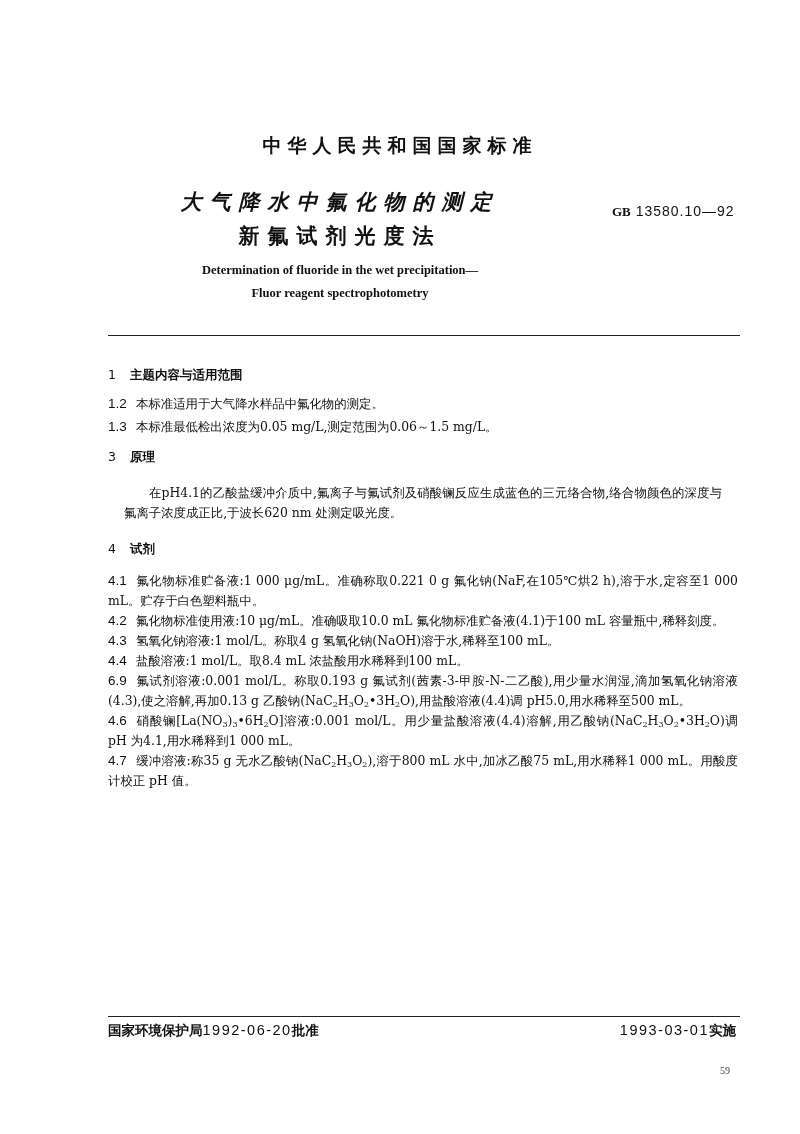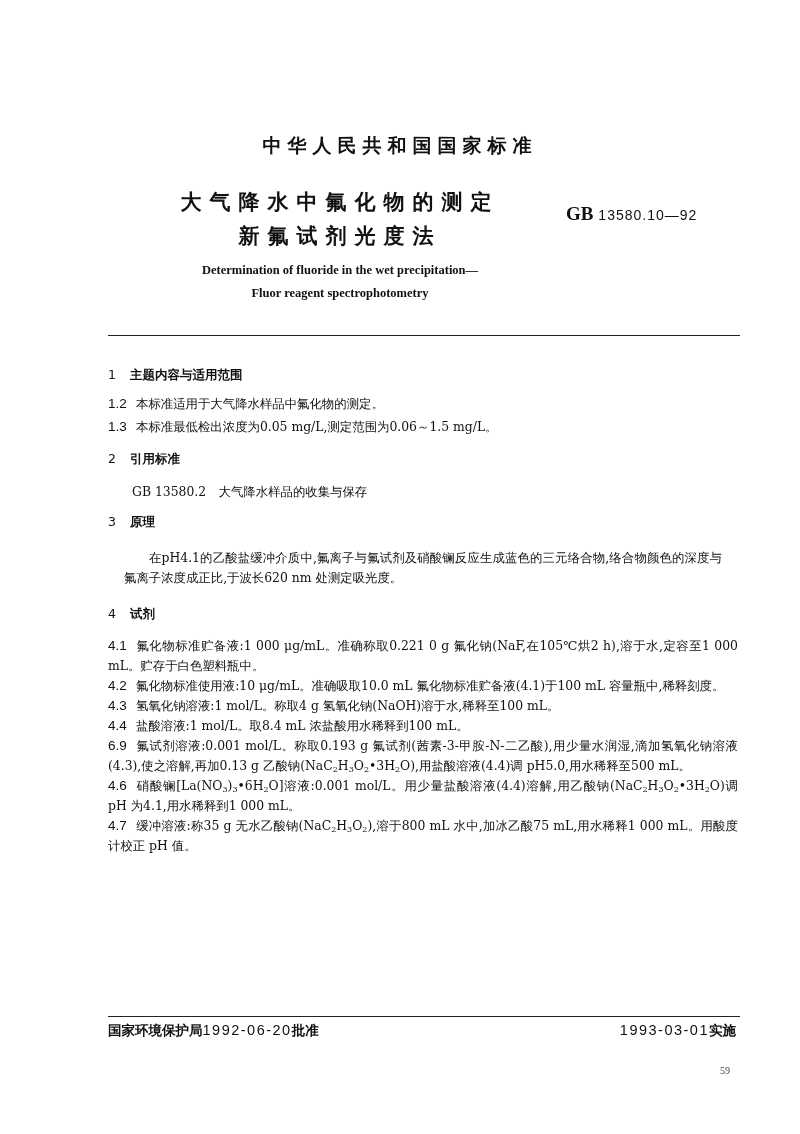"大气降水中氟化物的测定" div.abs { font-style: none -> italic }
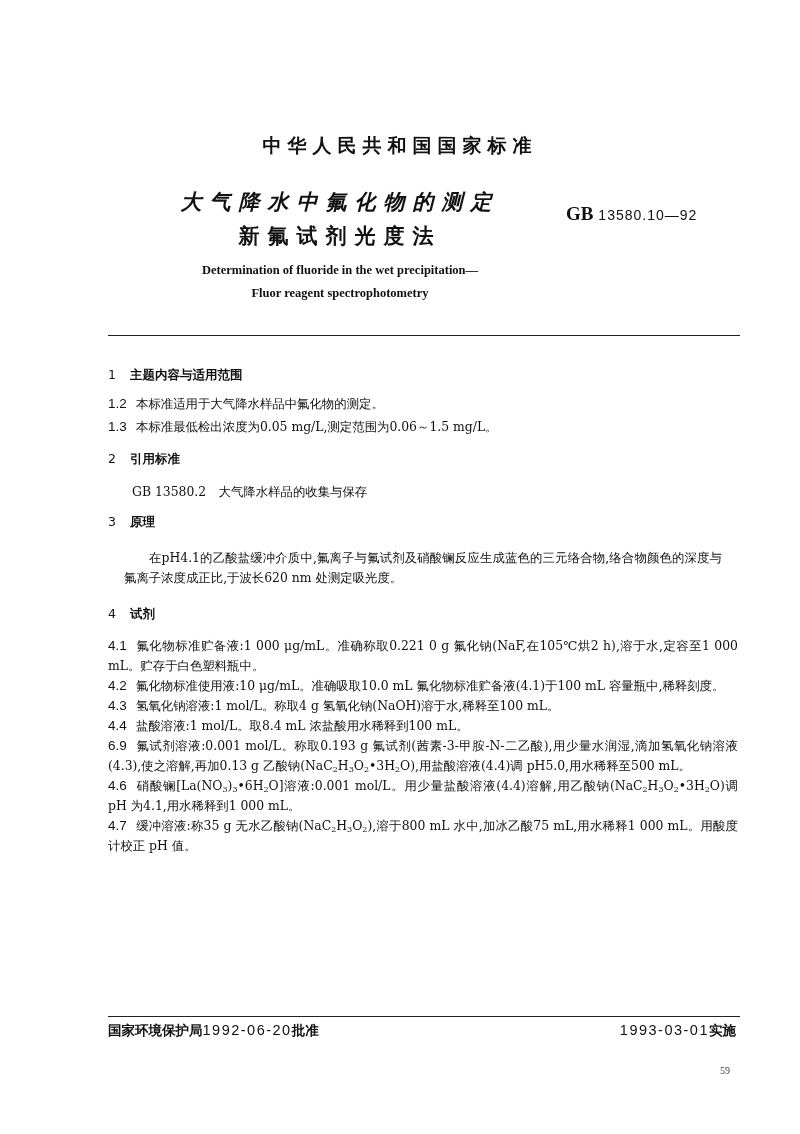"GB" .std-code b { font-size: 19px -> 13px; margin-left: none -> 46px }
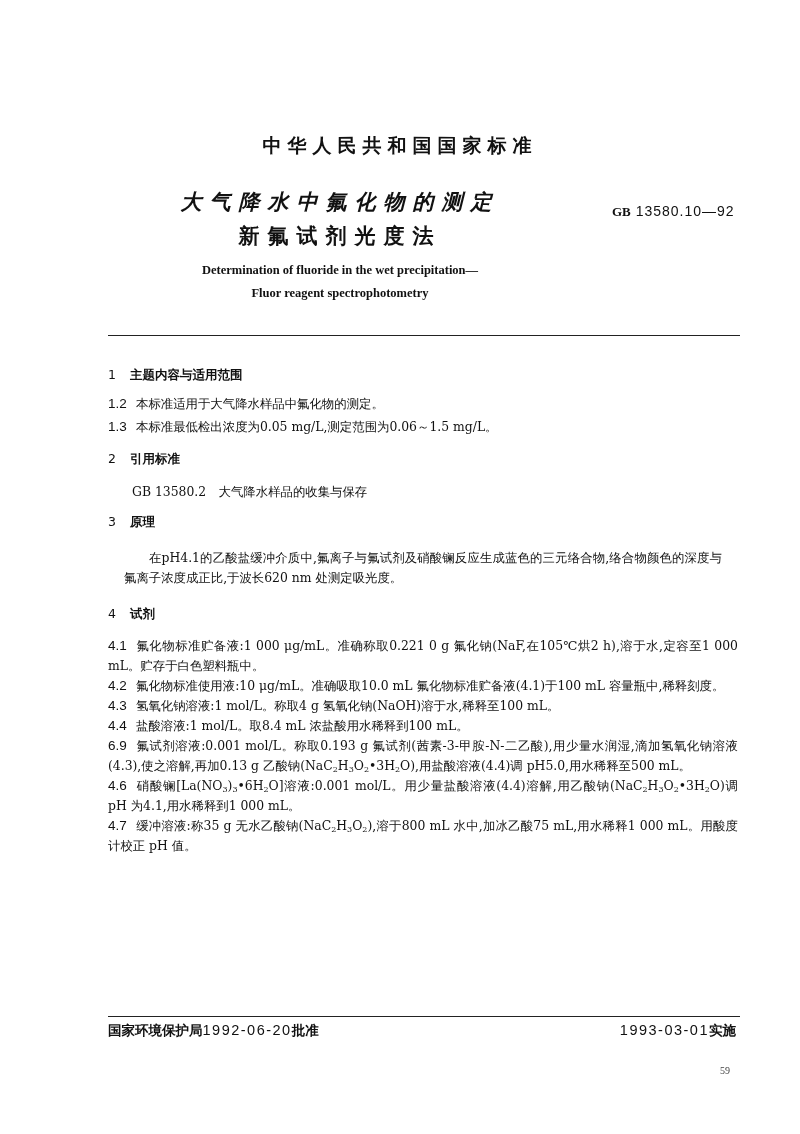"2 引用标准" div { html: <div> <p> <span>2</span><span>引用标准</span> </p> <p>GB 13580.2 大气降水样品的收集与保存</p> </div> -> none }
